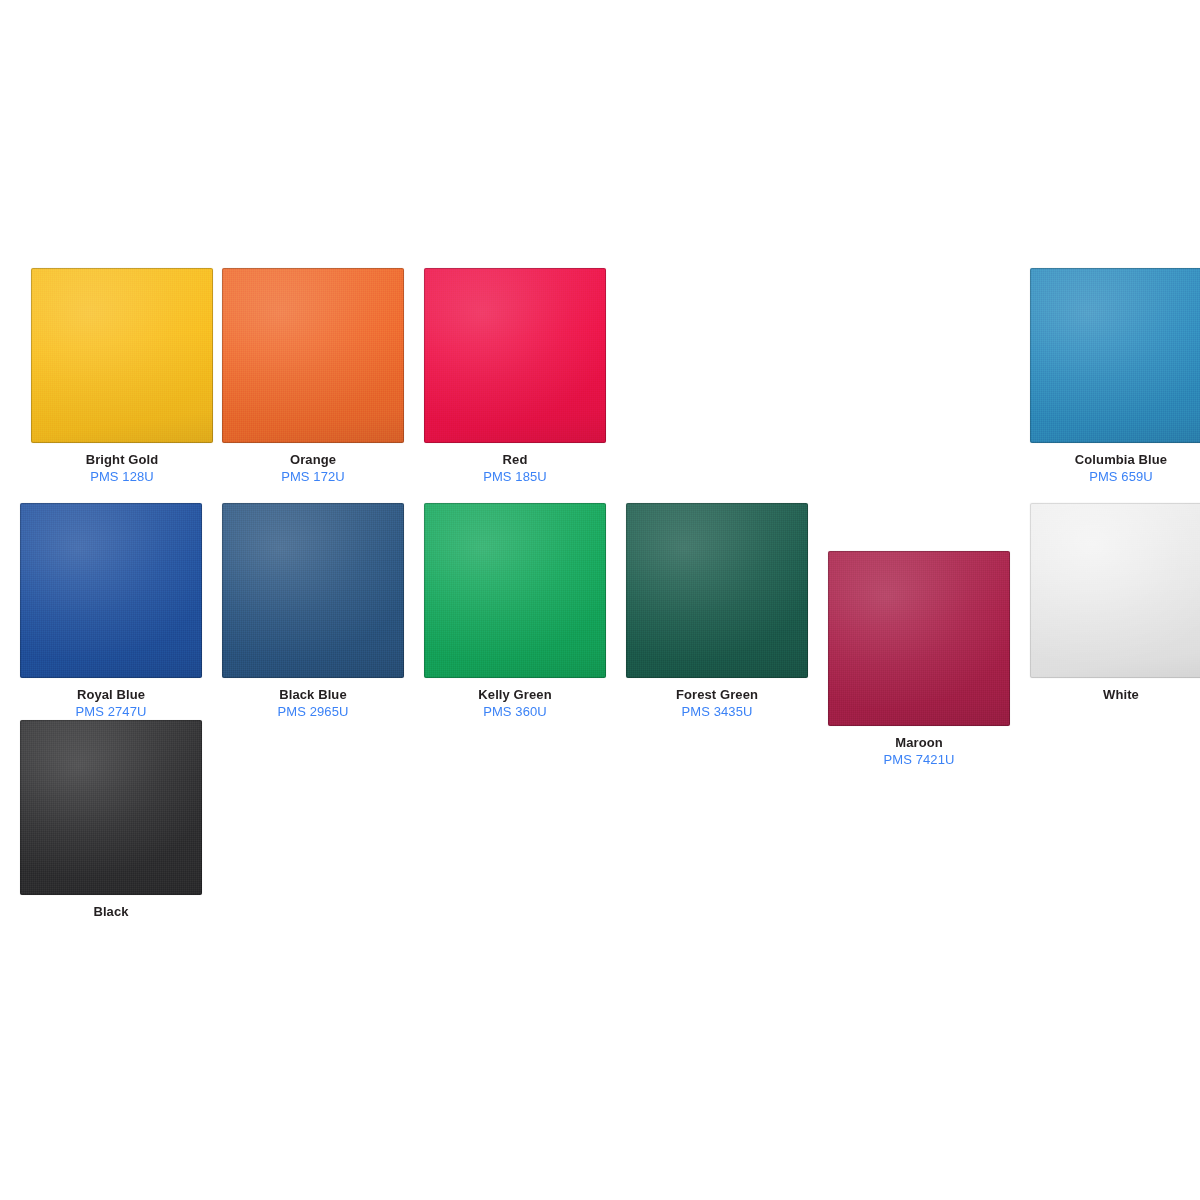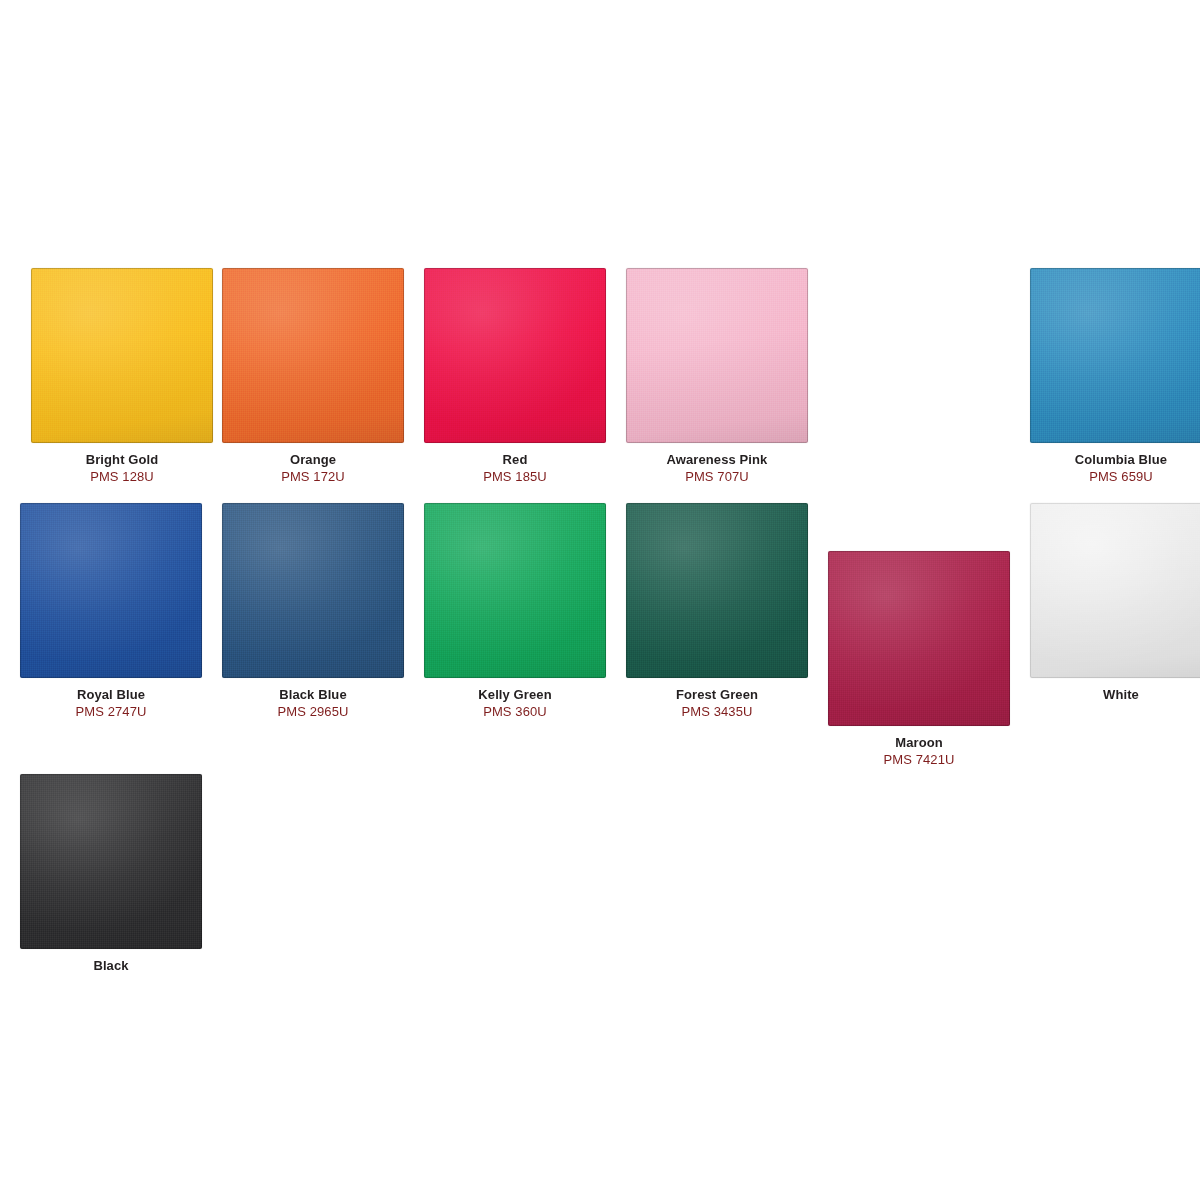"Awareness Pink" div.swatch-cell { html: <div> <div> <div></div> <div></div> <div></div> <div></div> </div> <div>Awareness Pink</div> <div>PMS 707U</div> </div> -> none }
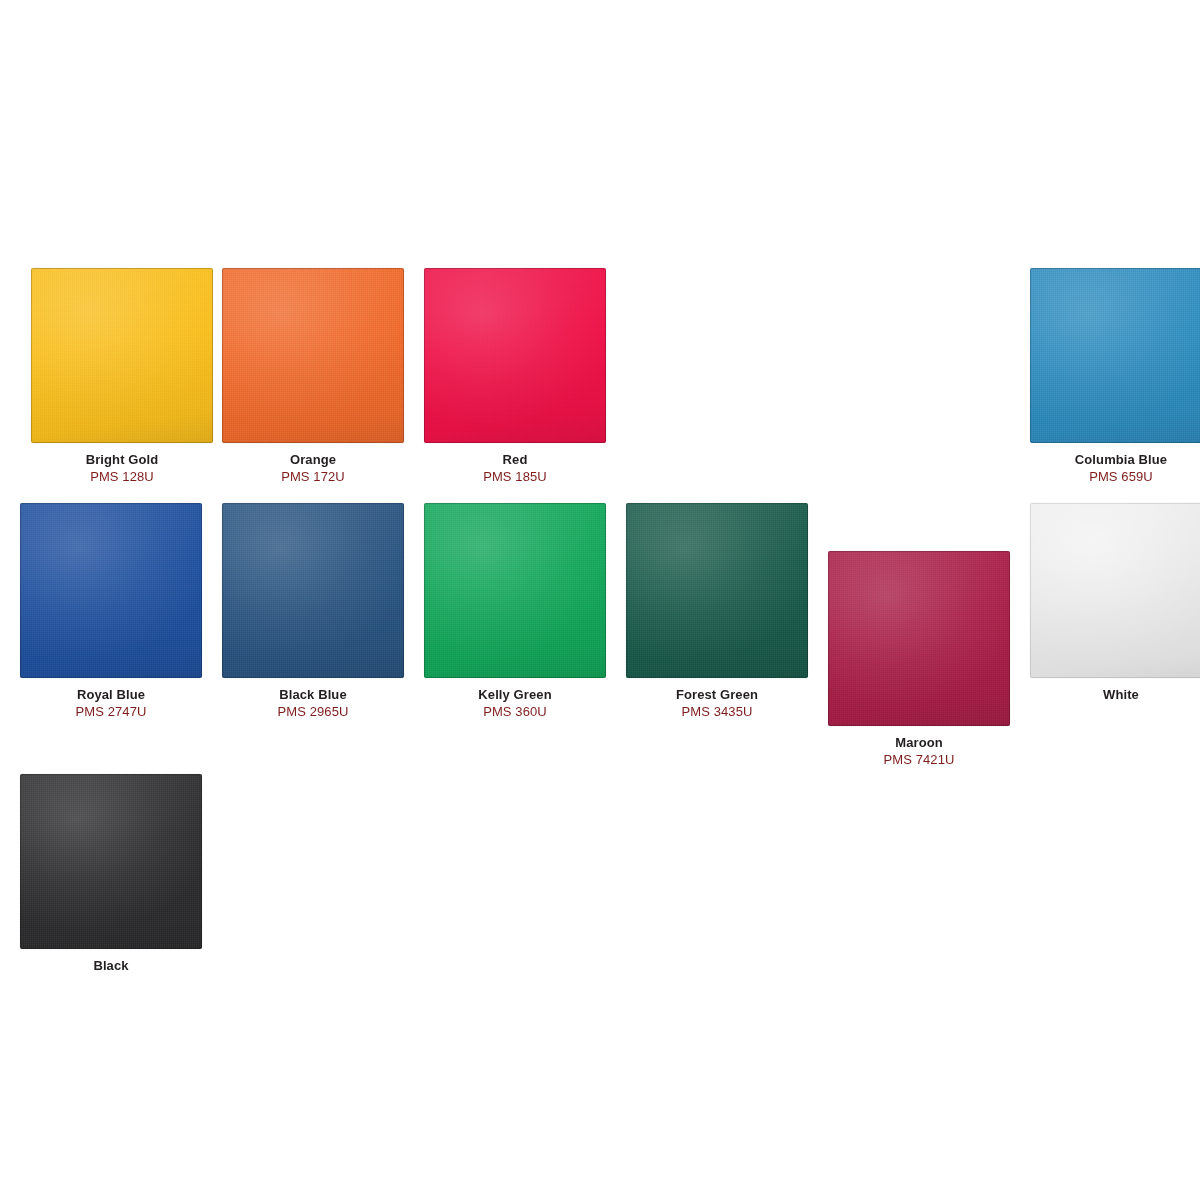"PMS 128U" .swatch-code { color: #7f1d1d -> #3b82f6 }
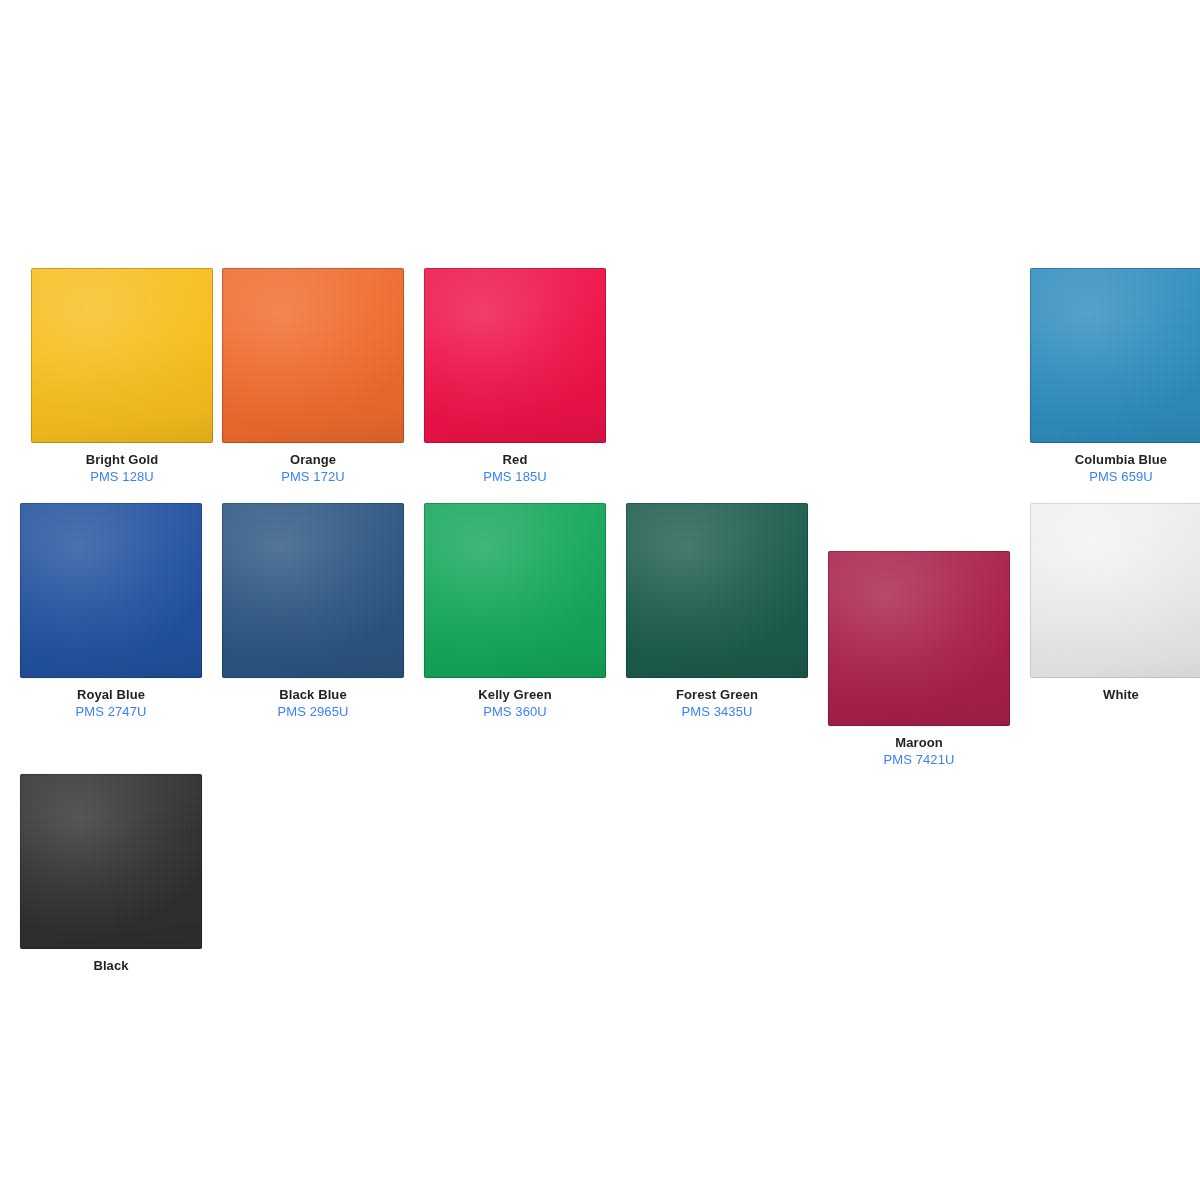"Black" div.swatch-cell { top: 774px -> 720px }
